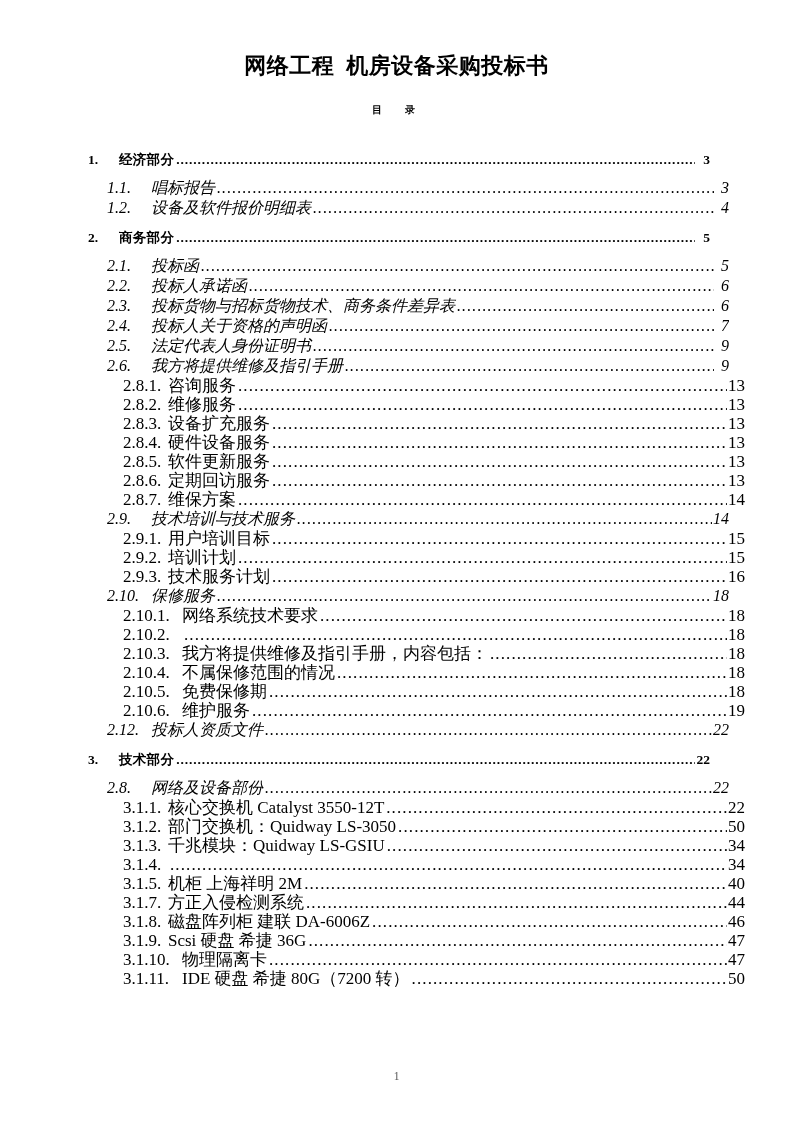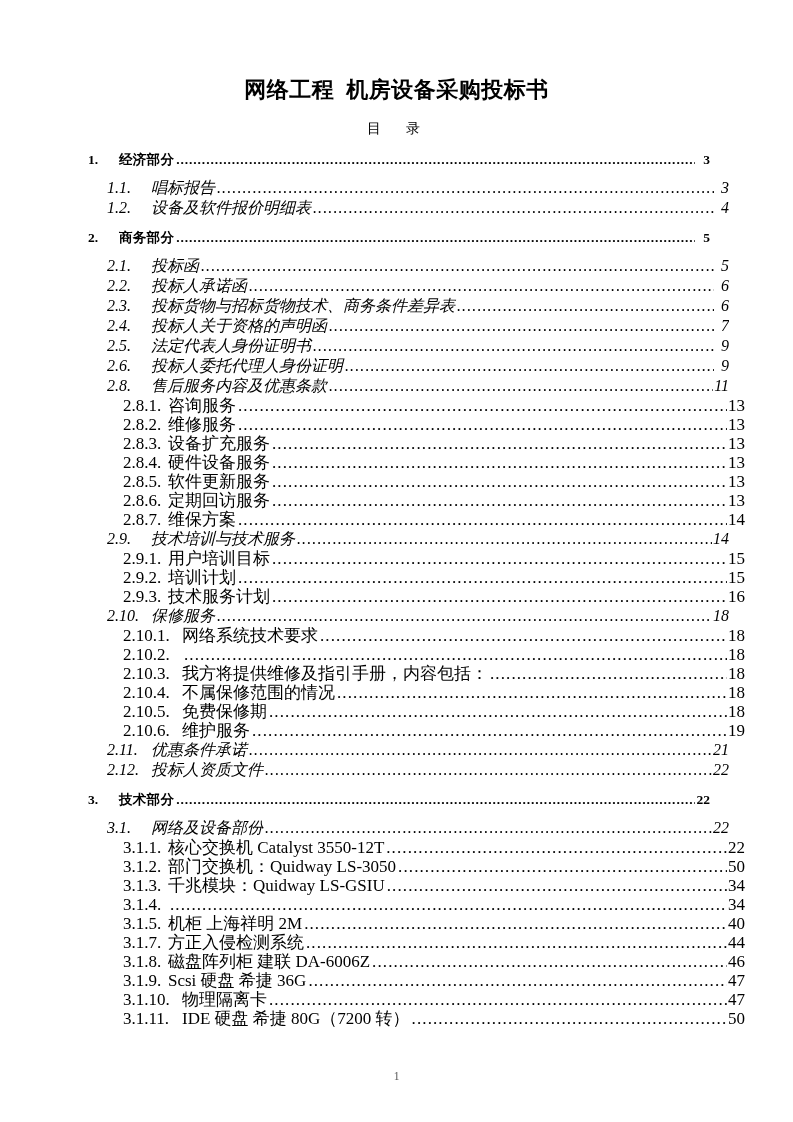"网络工程 机房设备采购投标书" .title-block { top: 76px -> 52px }
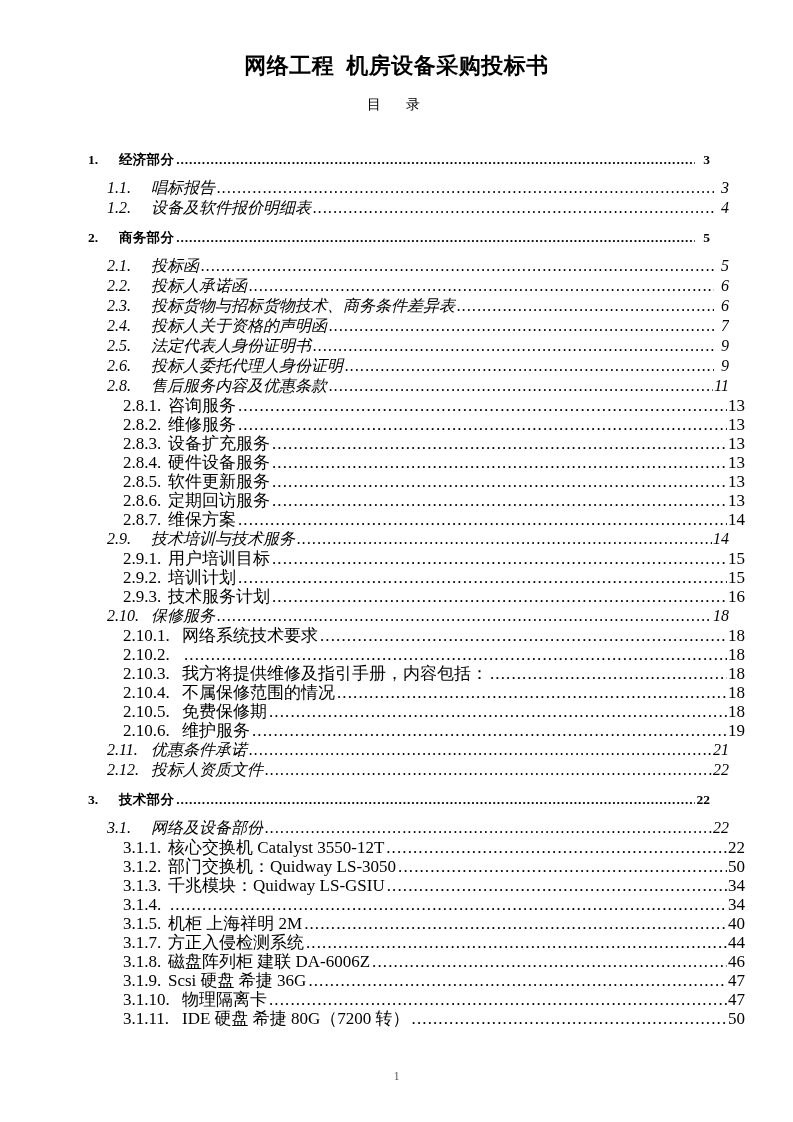"目 录" .doc-subtitle { font-size: 14px -> 10px; font-weight: normal -> bold; margin-top: 17px -> 24px }
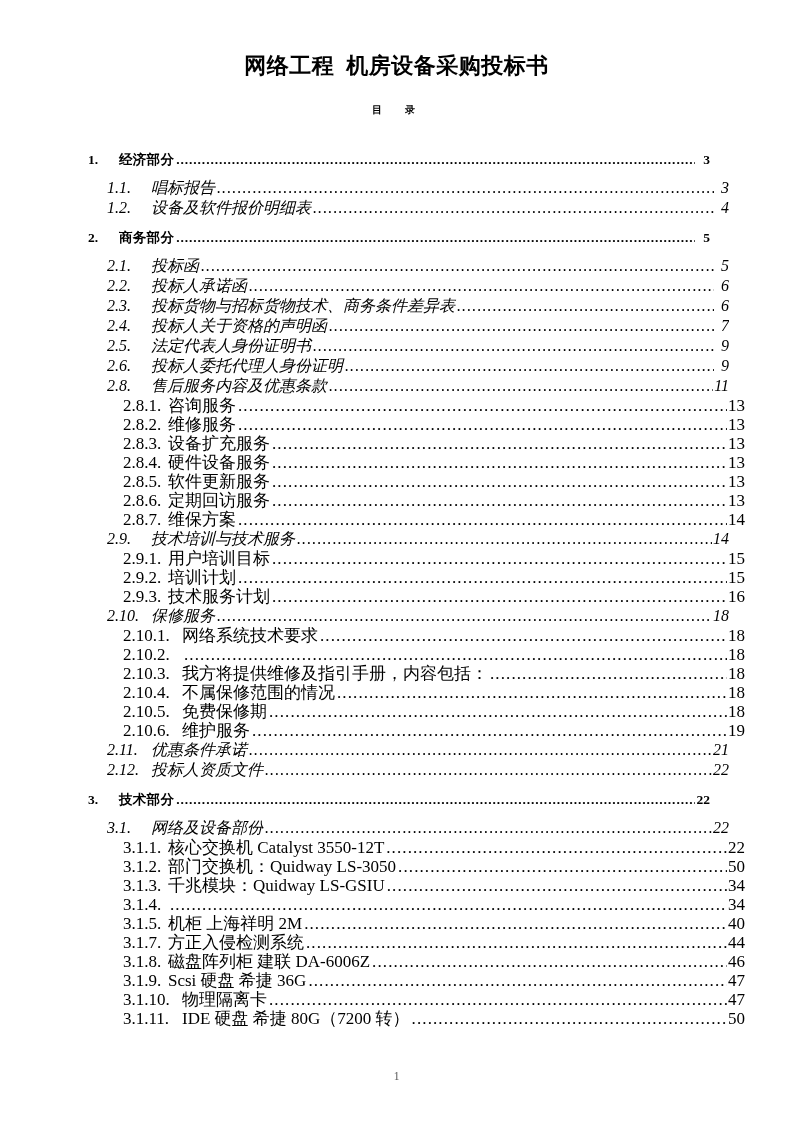"投标人委托代理人身份证明" span.label { text: 投标人委托代理人身份证明 -> 我方将提供维修及指引手册 }
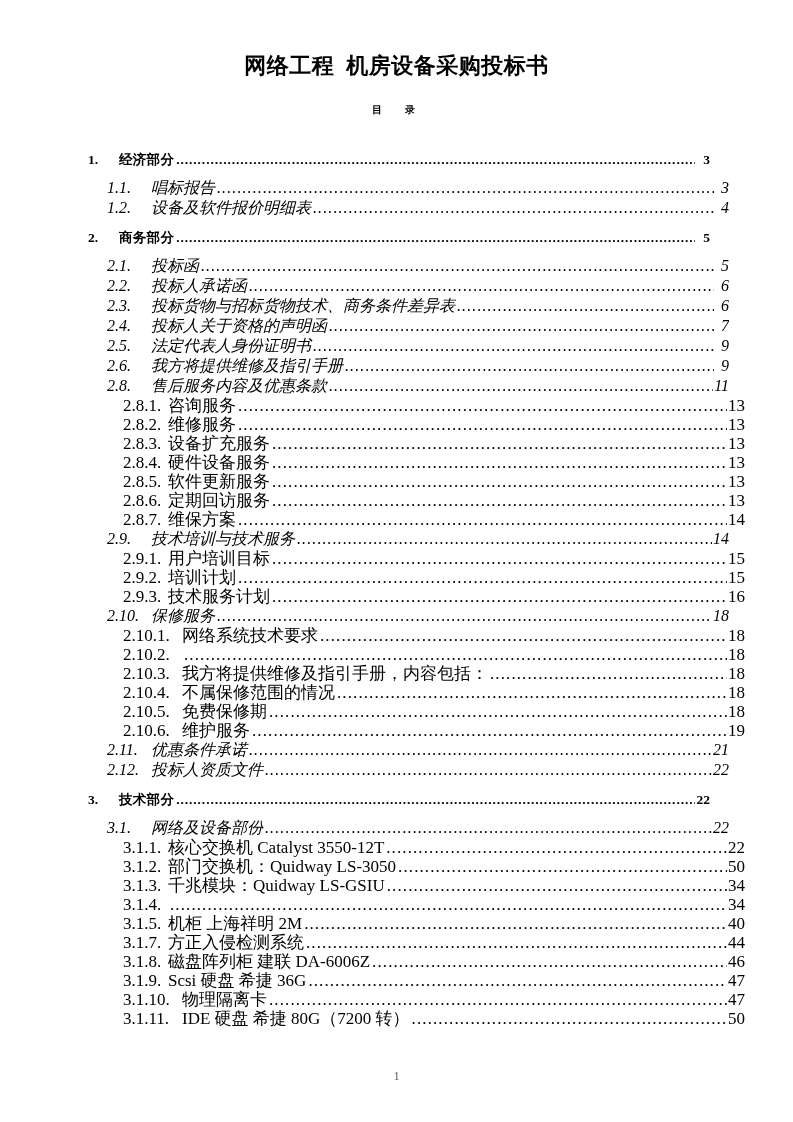"2.8." div.toc-entry { html: <div> <span>2.8.</span> <span>售后服务内容及优惠条款</span> <span></span> <span>11</span> </div> -> none }
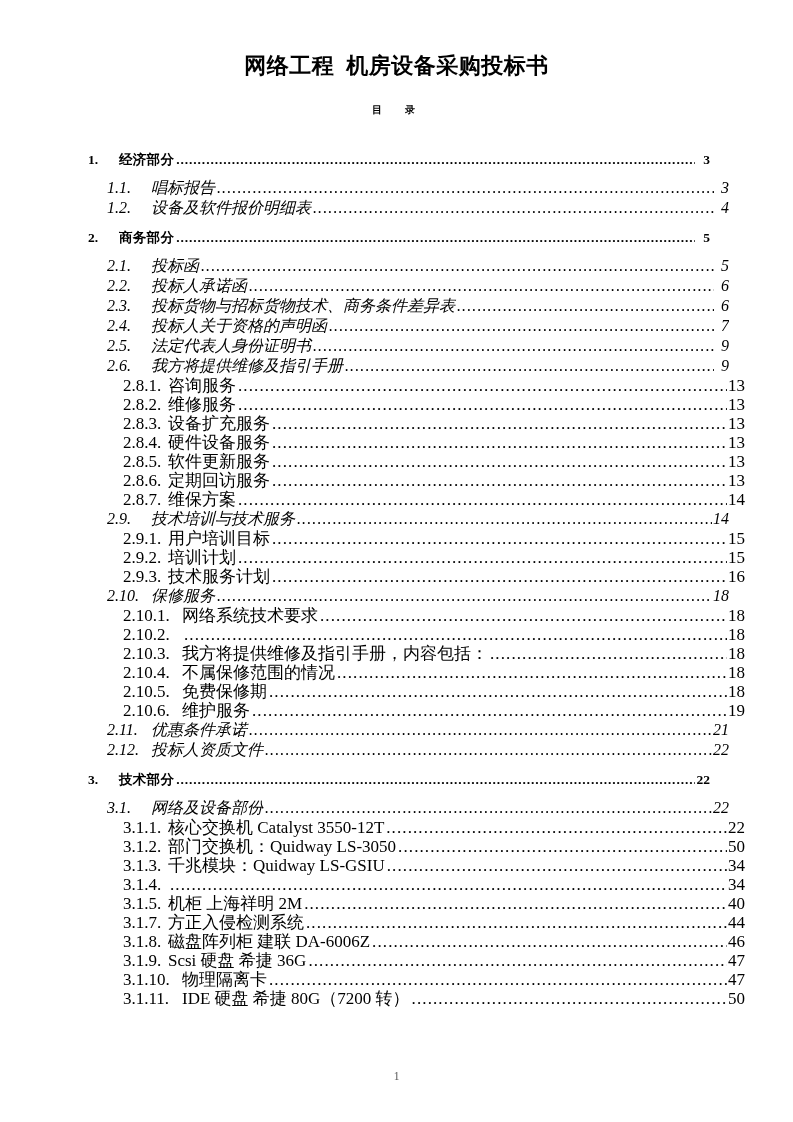"2.11." div.toc-entry { html: <div> <span>2.11.</span> <span>优惠条件承诺</span> <span></span> <span>21</span> </div> -> none }
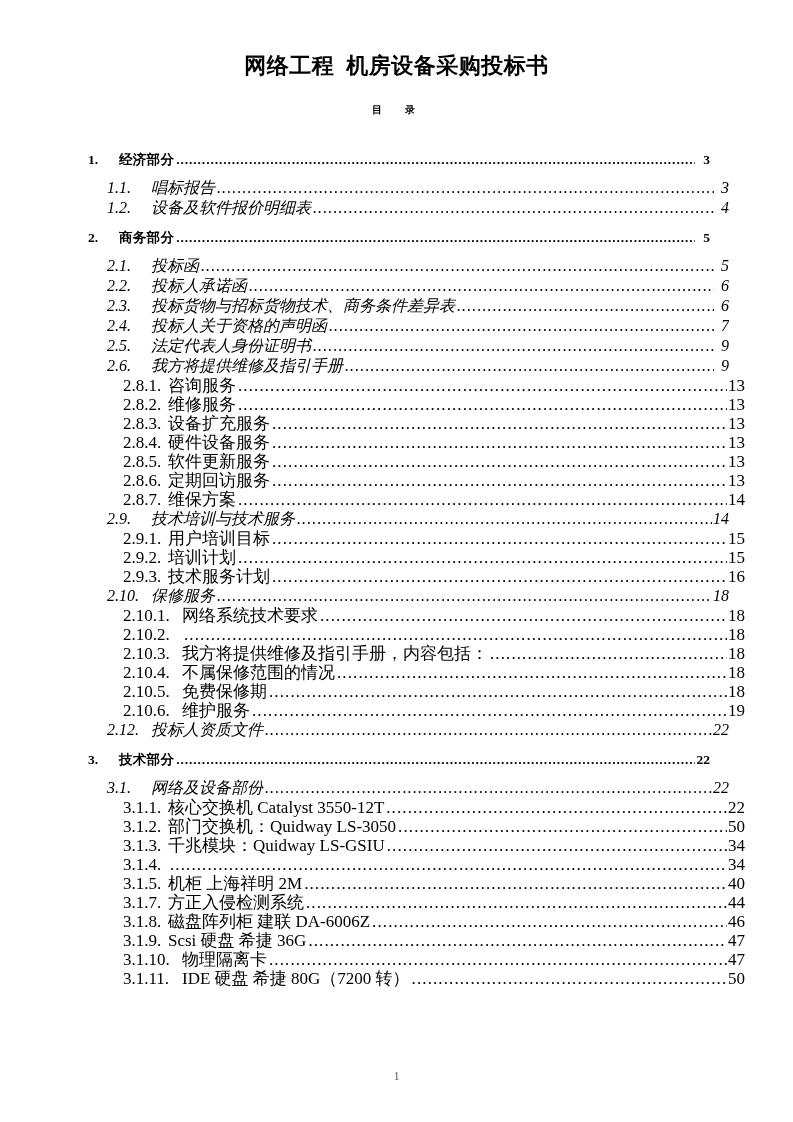"3.1." span.num { text: 3.1 -> 2.8 }
